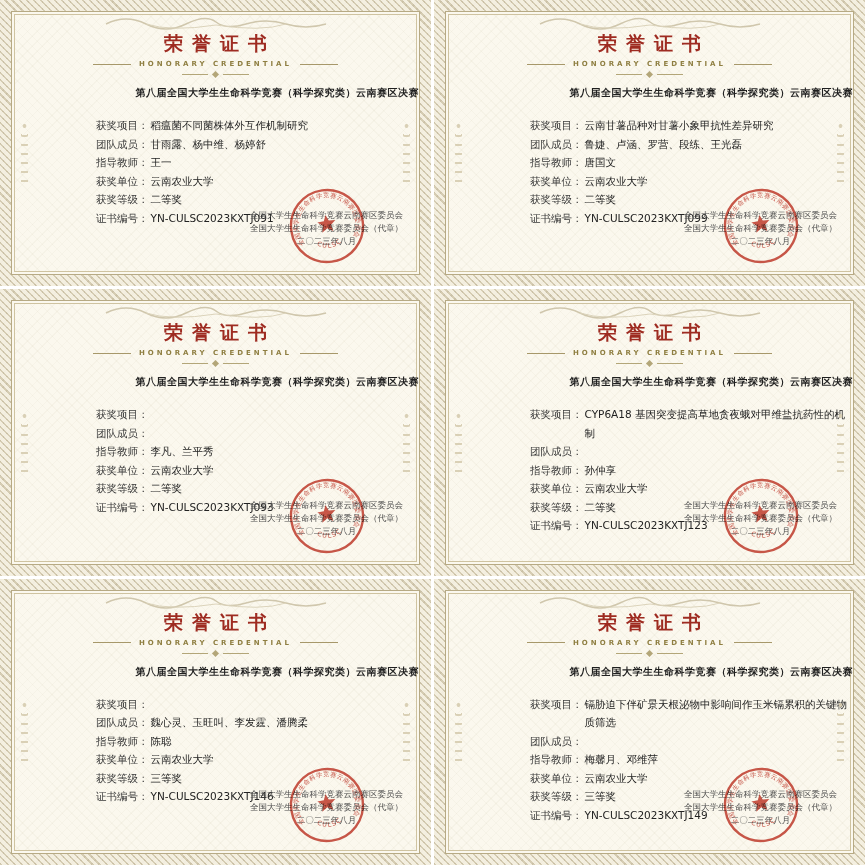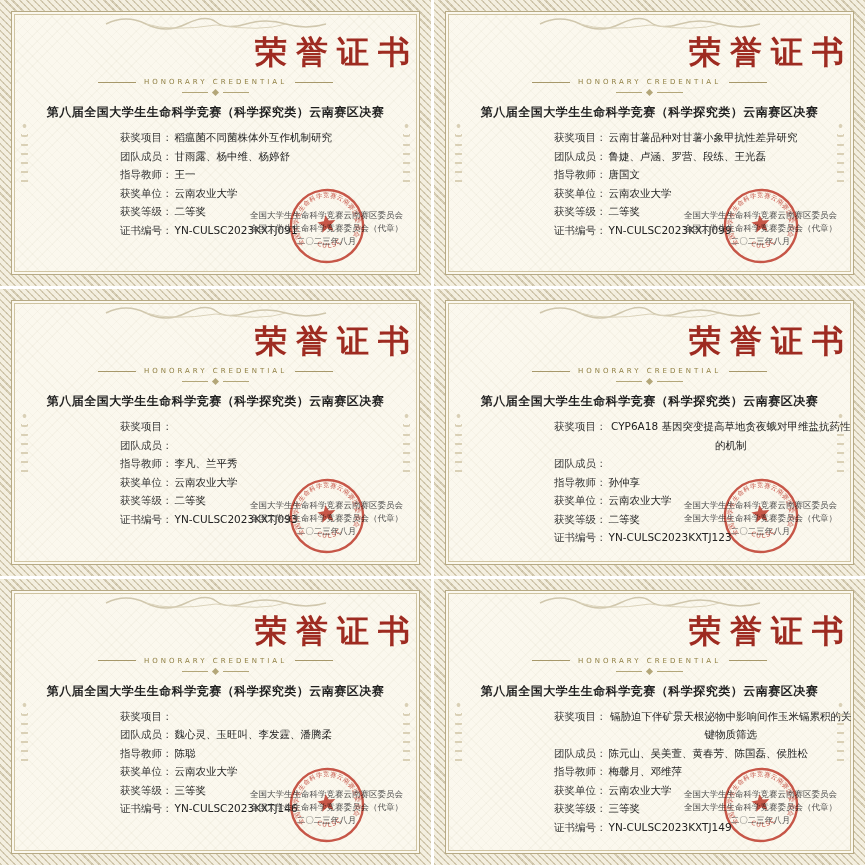"荣誉证书" .title { font-size: 32px -> 19px; text-align: right -> center }
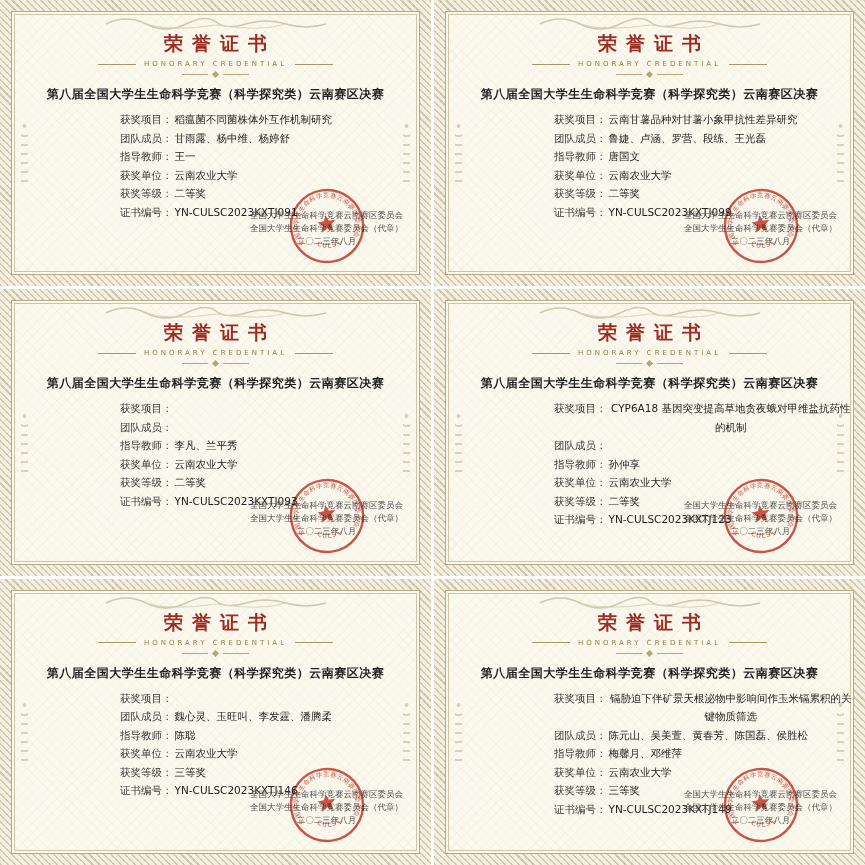"HONORARY CREDENTIAL" .subtitle { font-weight: 400 -> 700 }
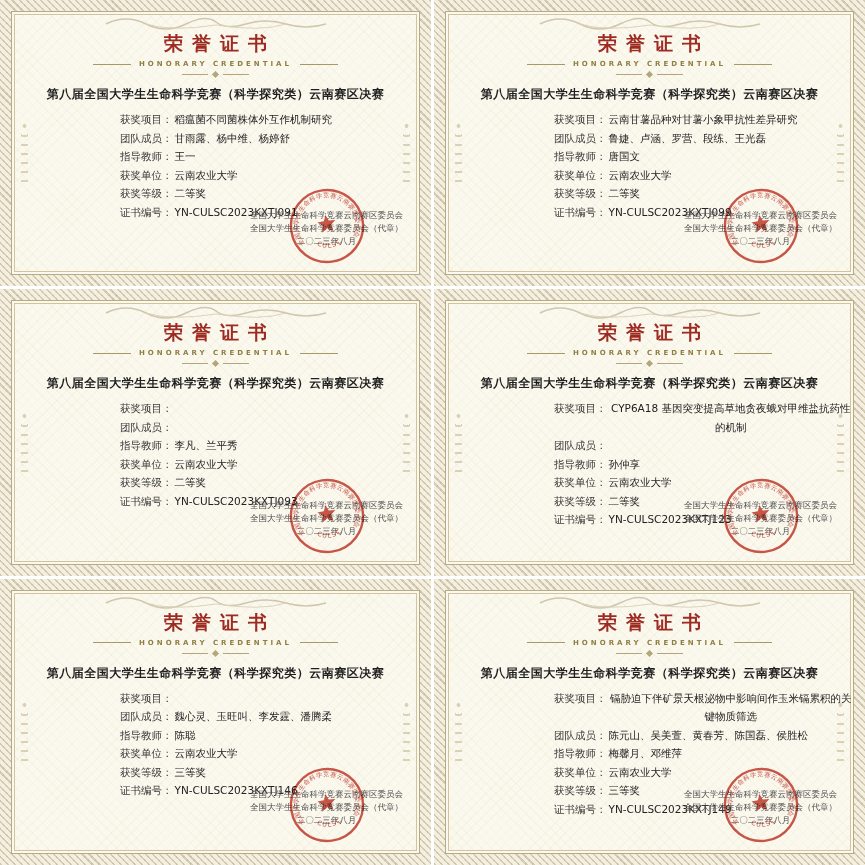"第八届全国大学生生命科学竞赛（科学探究类）云南赛区决赛" .cert-header { font-size: 12px -> 10px; text-align: center -> right }
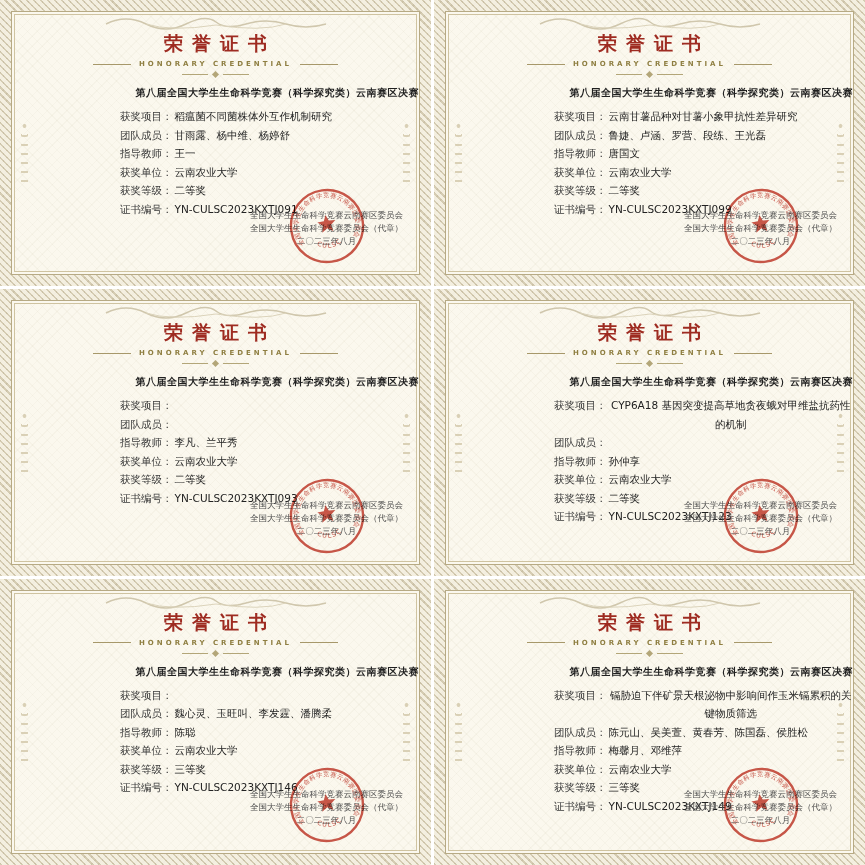"获奖项目：" .fields { margin-top: 7px -> 16px; padding-left: 108px -> 84px; text-align: center -> none }
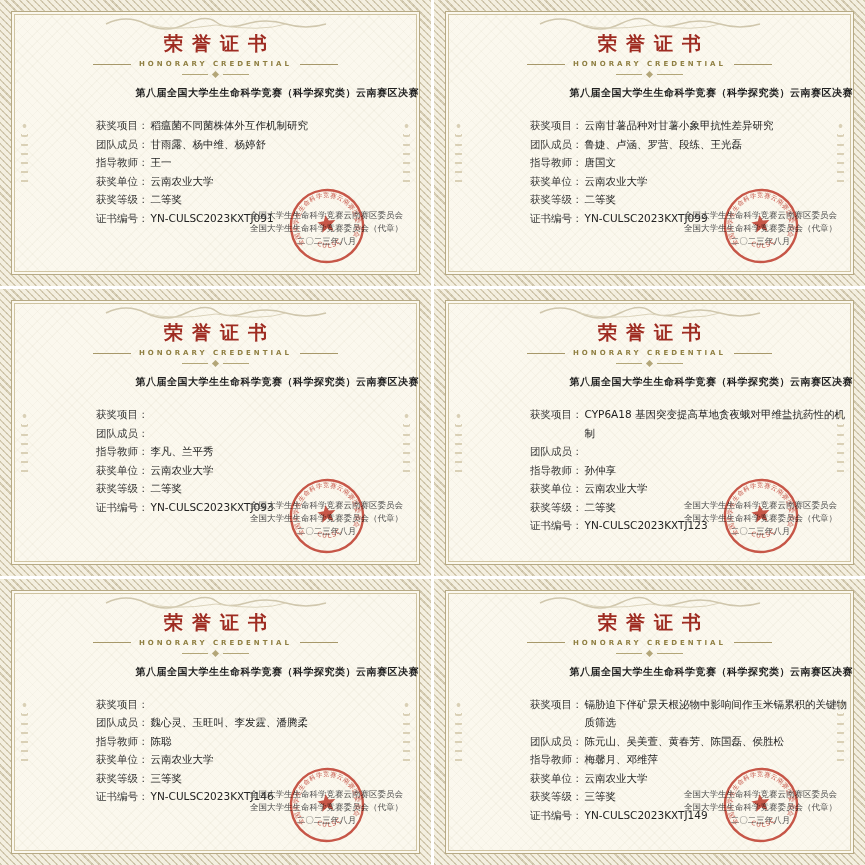"陈元山、吴美萱、黄春芳、陈国磊、侯胜松" span.fvalue { html: <span>陈元山、吴美萱、黄春芳、陈国磊、侯胜松</span> -> none }
